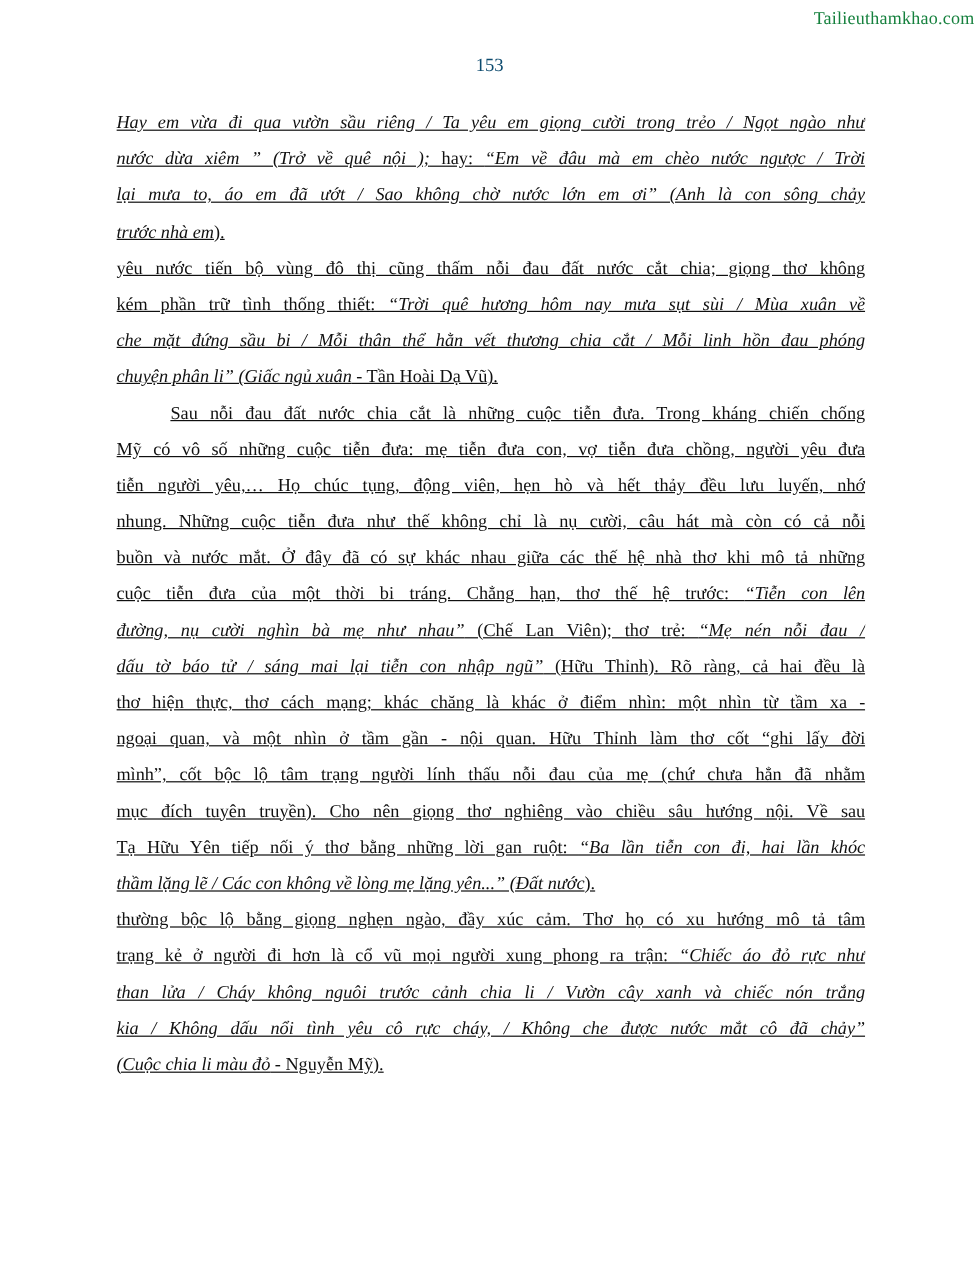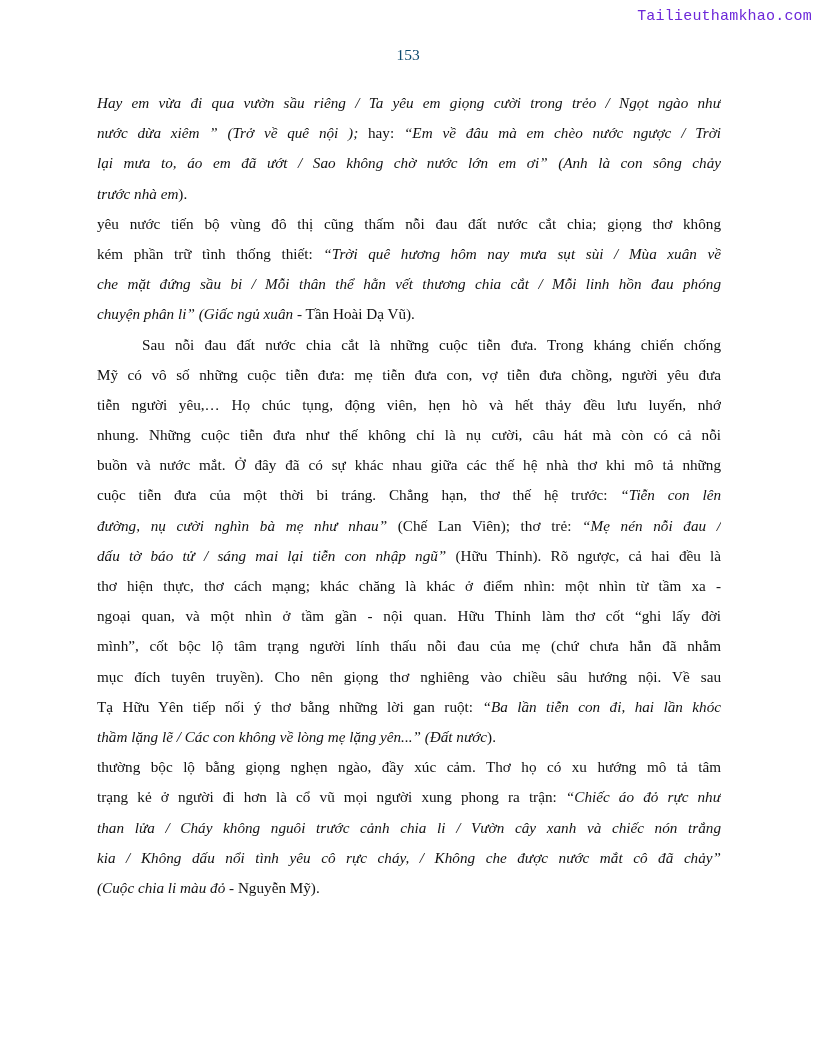"Tailieuthamkhao.com" .watermark { color: #6d28d9 -> #15803d; font-family: Liberation Mono, monospace -> Liberation Serif, serif }
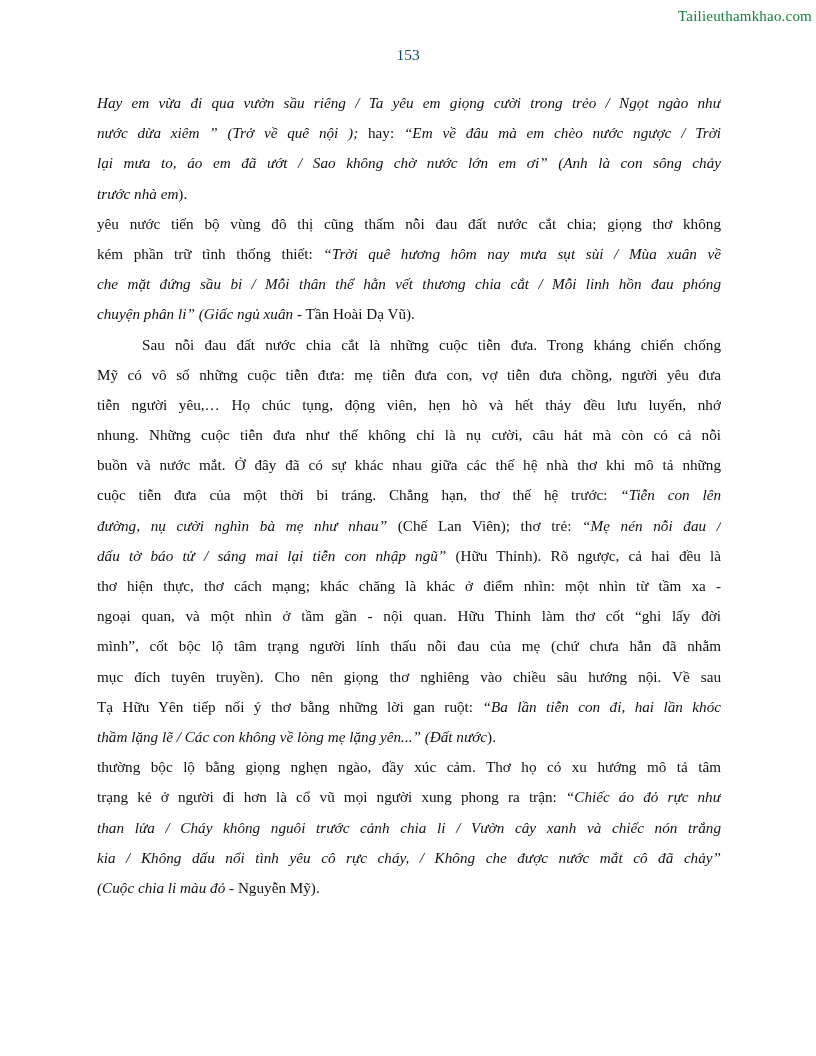"Hay em vừa đi qua" .tline { text-decoration: none -> underline }
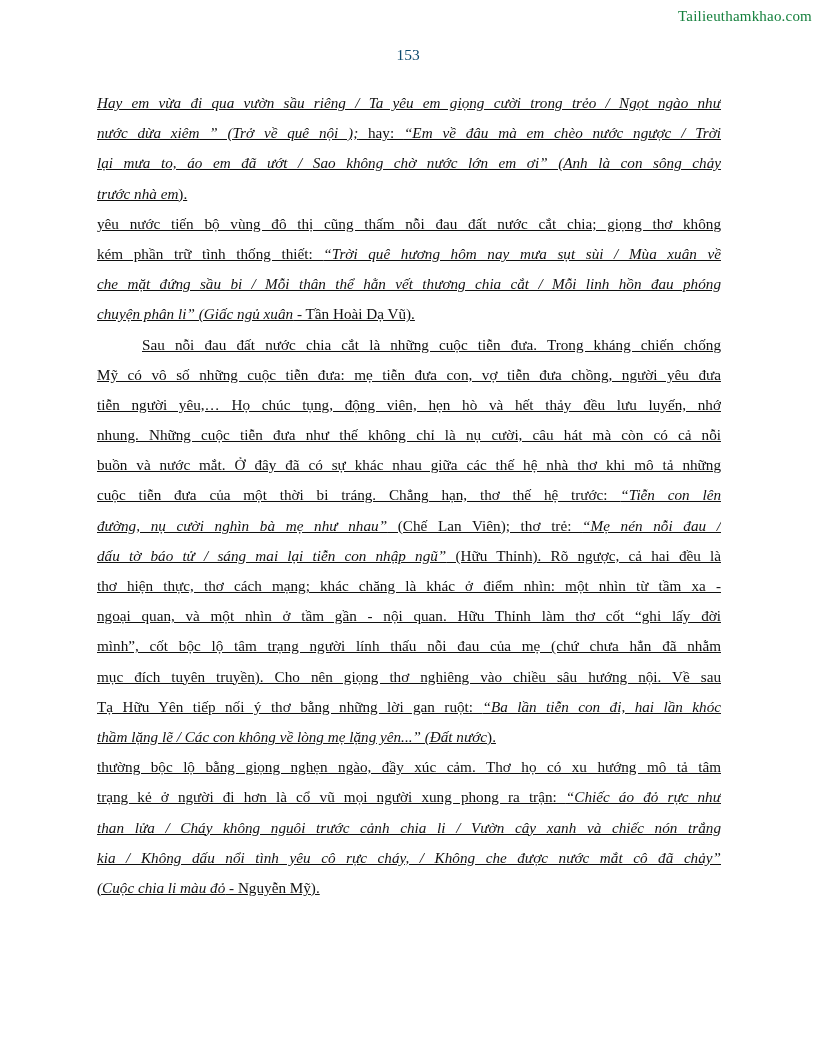"(Hữu Thỉnh). Rõ ngược, cả" span.seg { text: ngược -> ràng }
